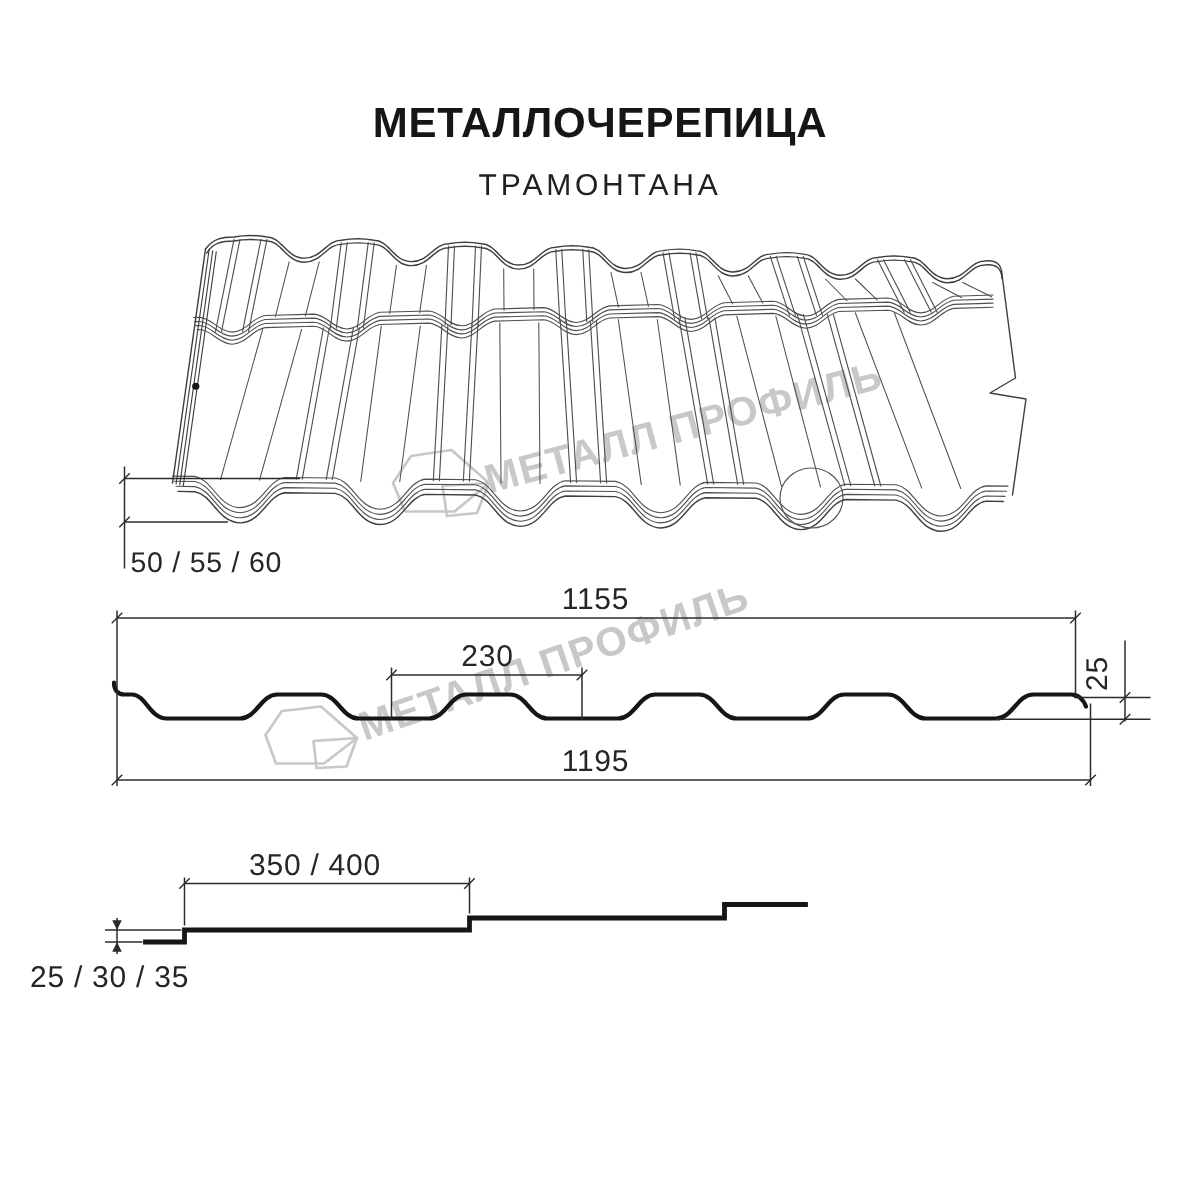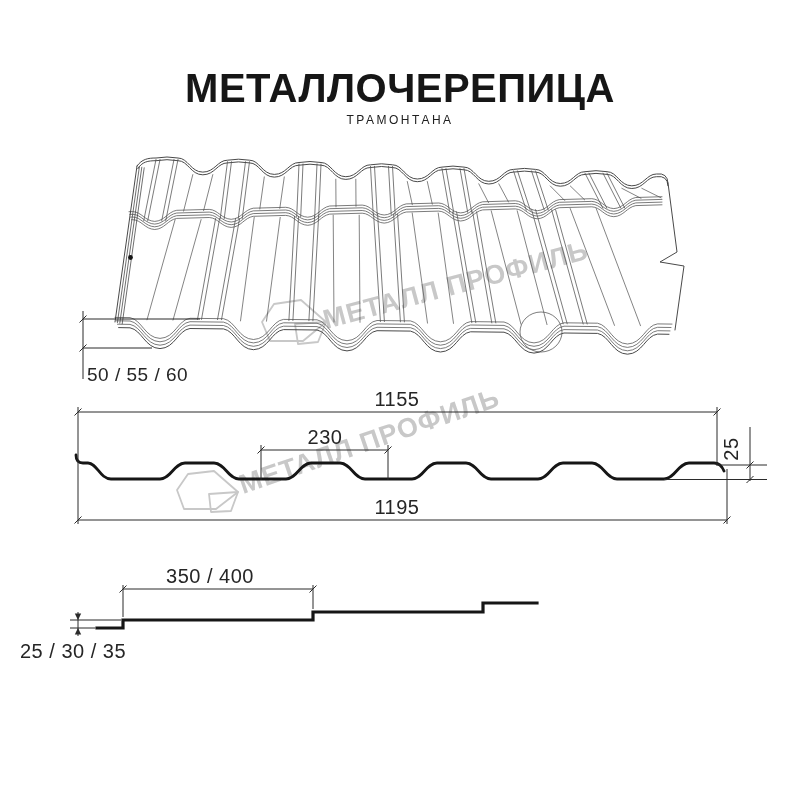"МЕТАЛЛОЧЕРЕПИЦА" .title { font-size: 40px -> 28px }
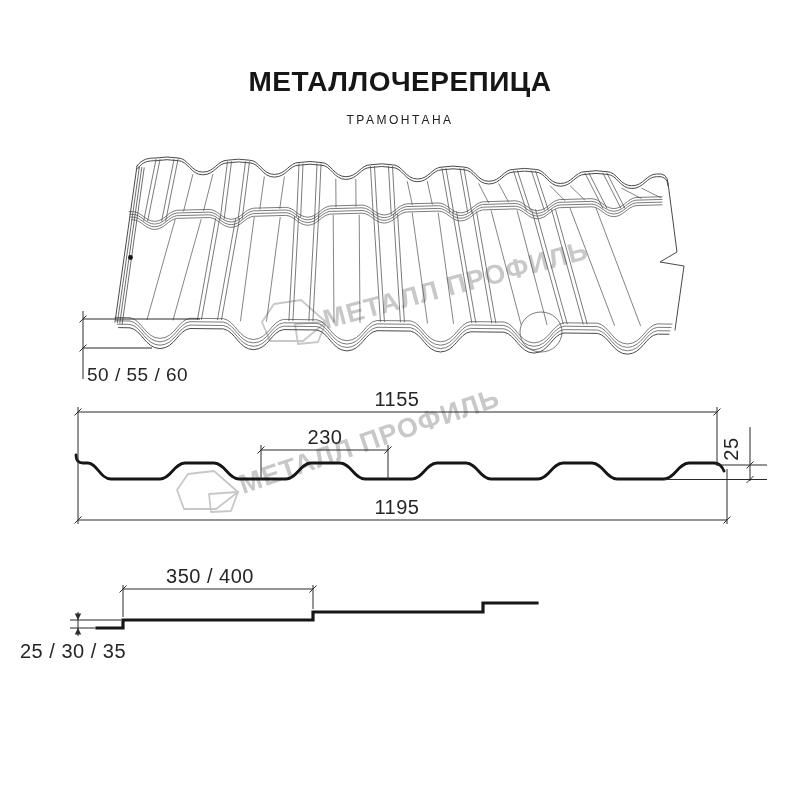"ТРАМОНТАНА" .subtitle { font-size: 12px -> 20px }
